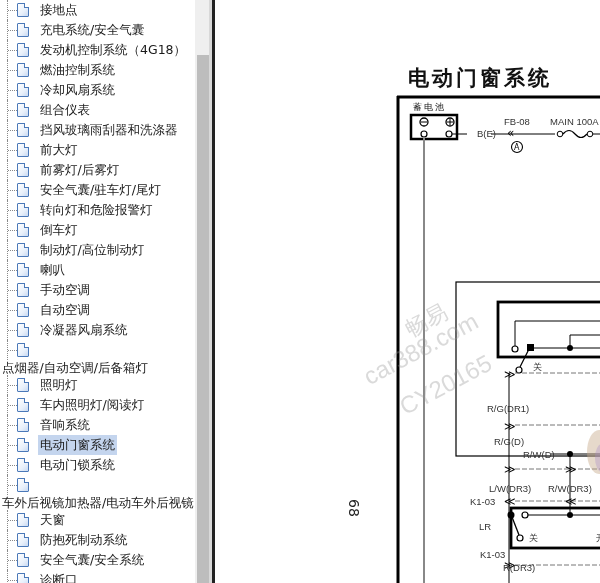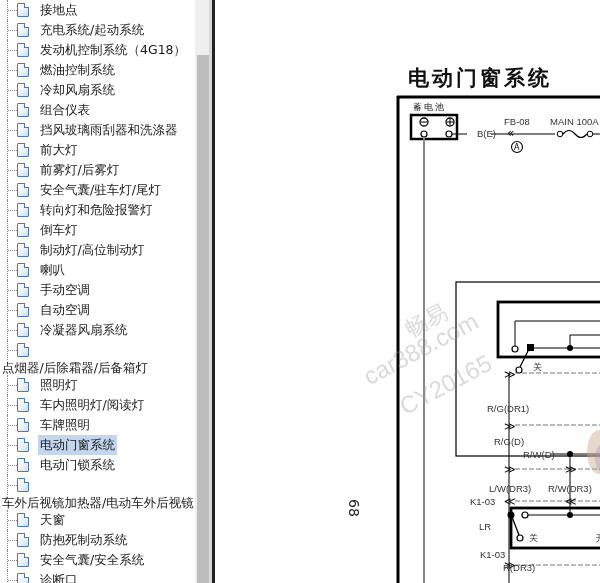"充电系统/起动系统" span.label { text: /起动系统 -> /安全气囊 }
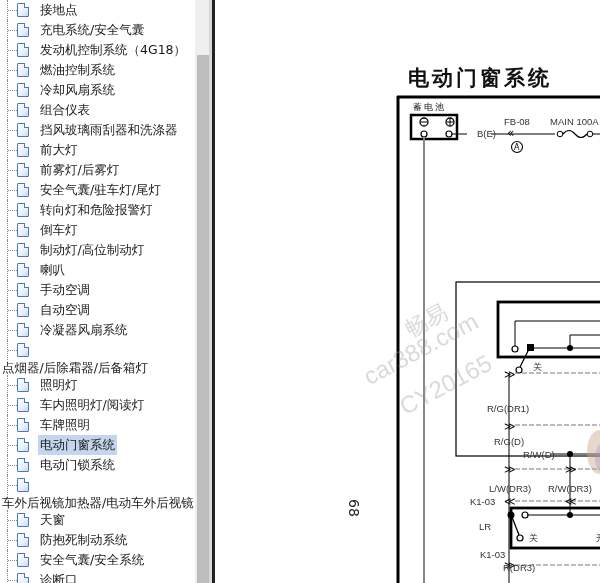"点烟器/后除霜器/后备箱灯" span.label { text: /后除霜器/ -> /自动空调/ }
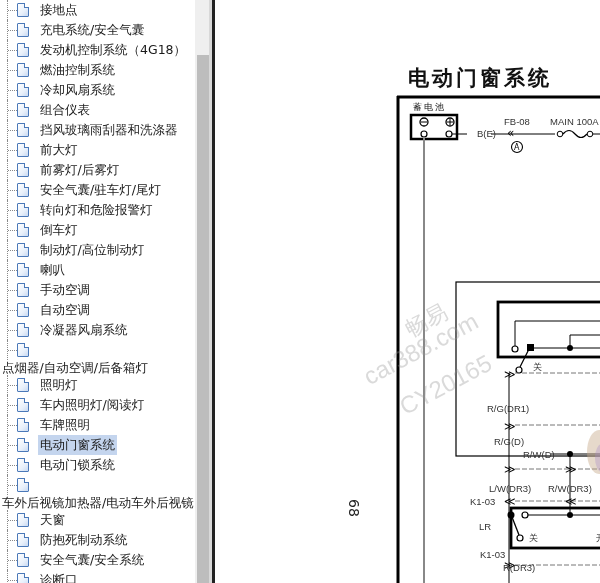"车牌照明" span.label { text: 车牌照明 -> 音响系统 }
